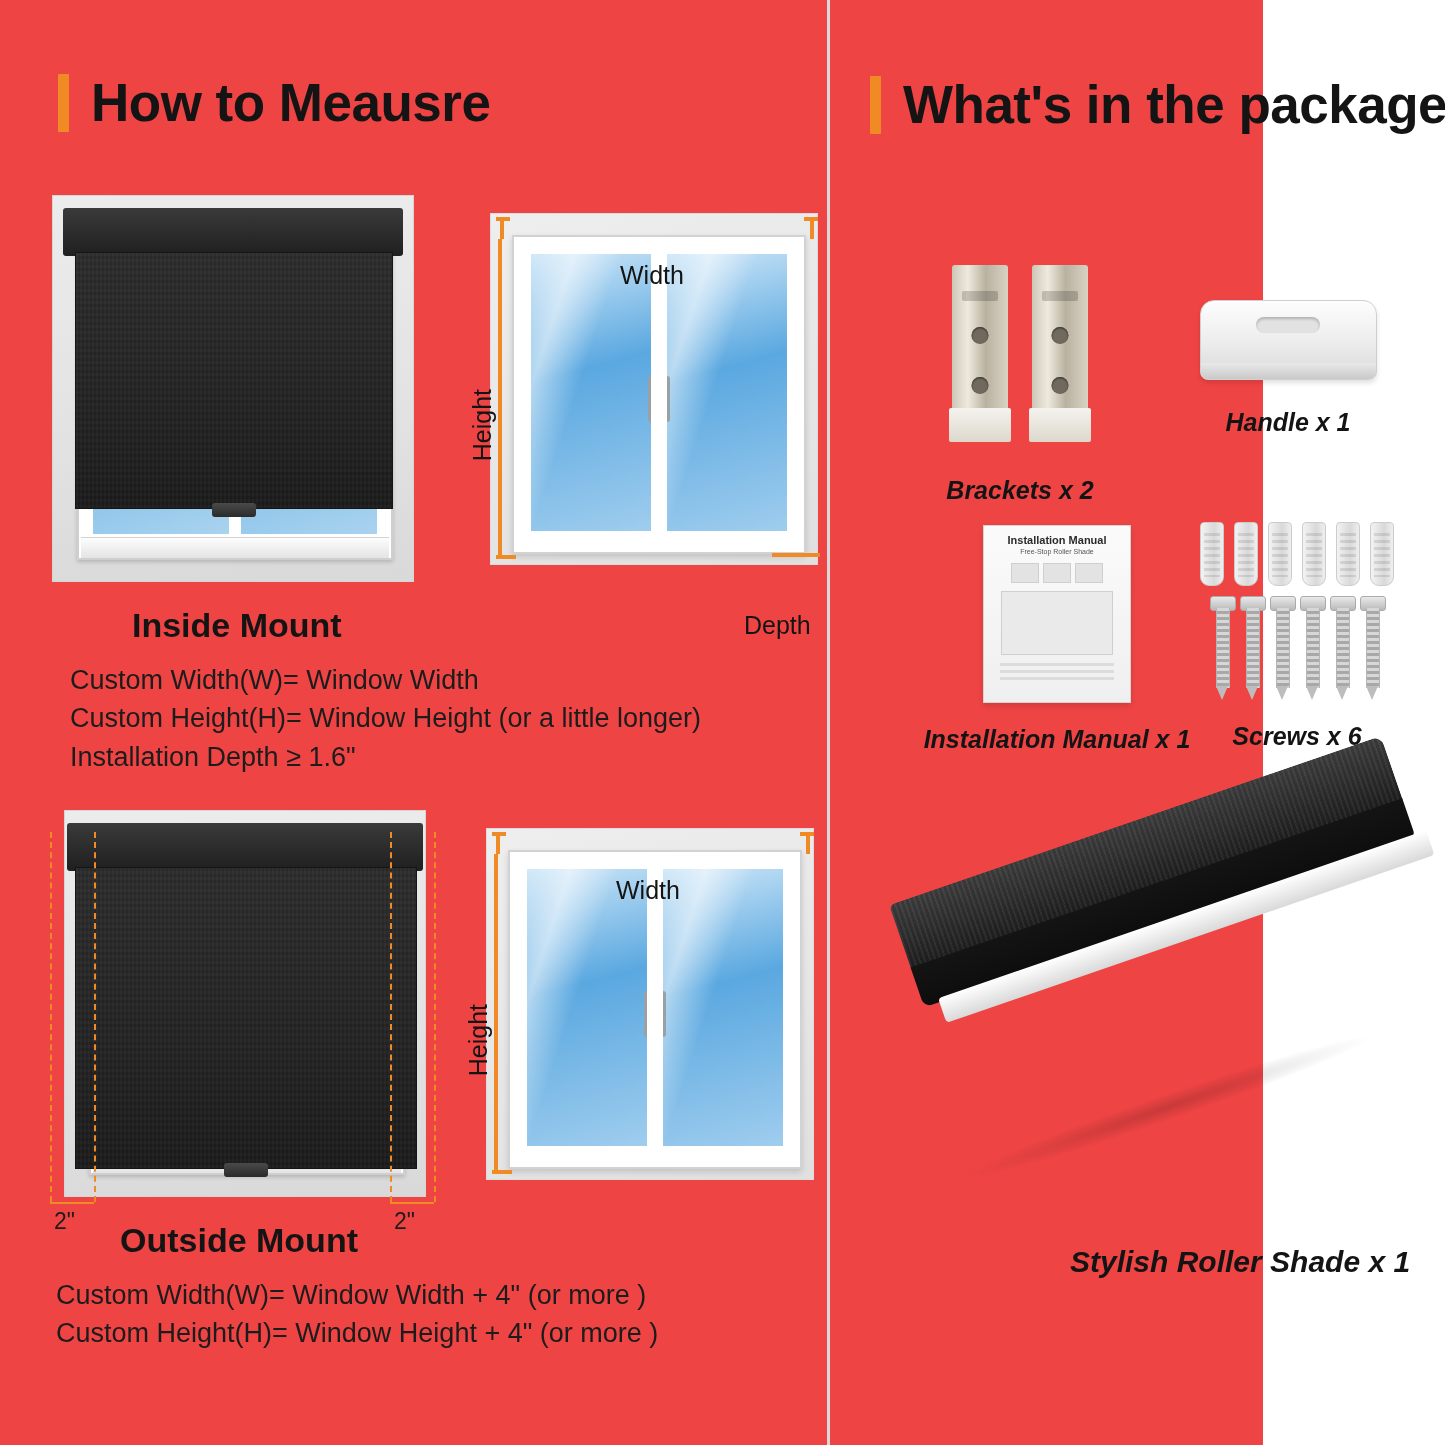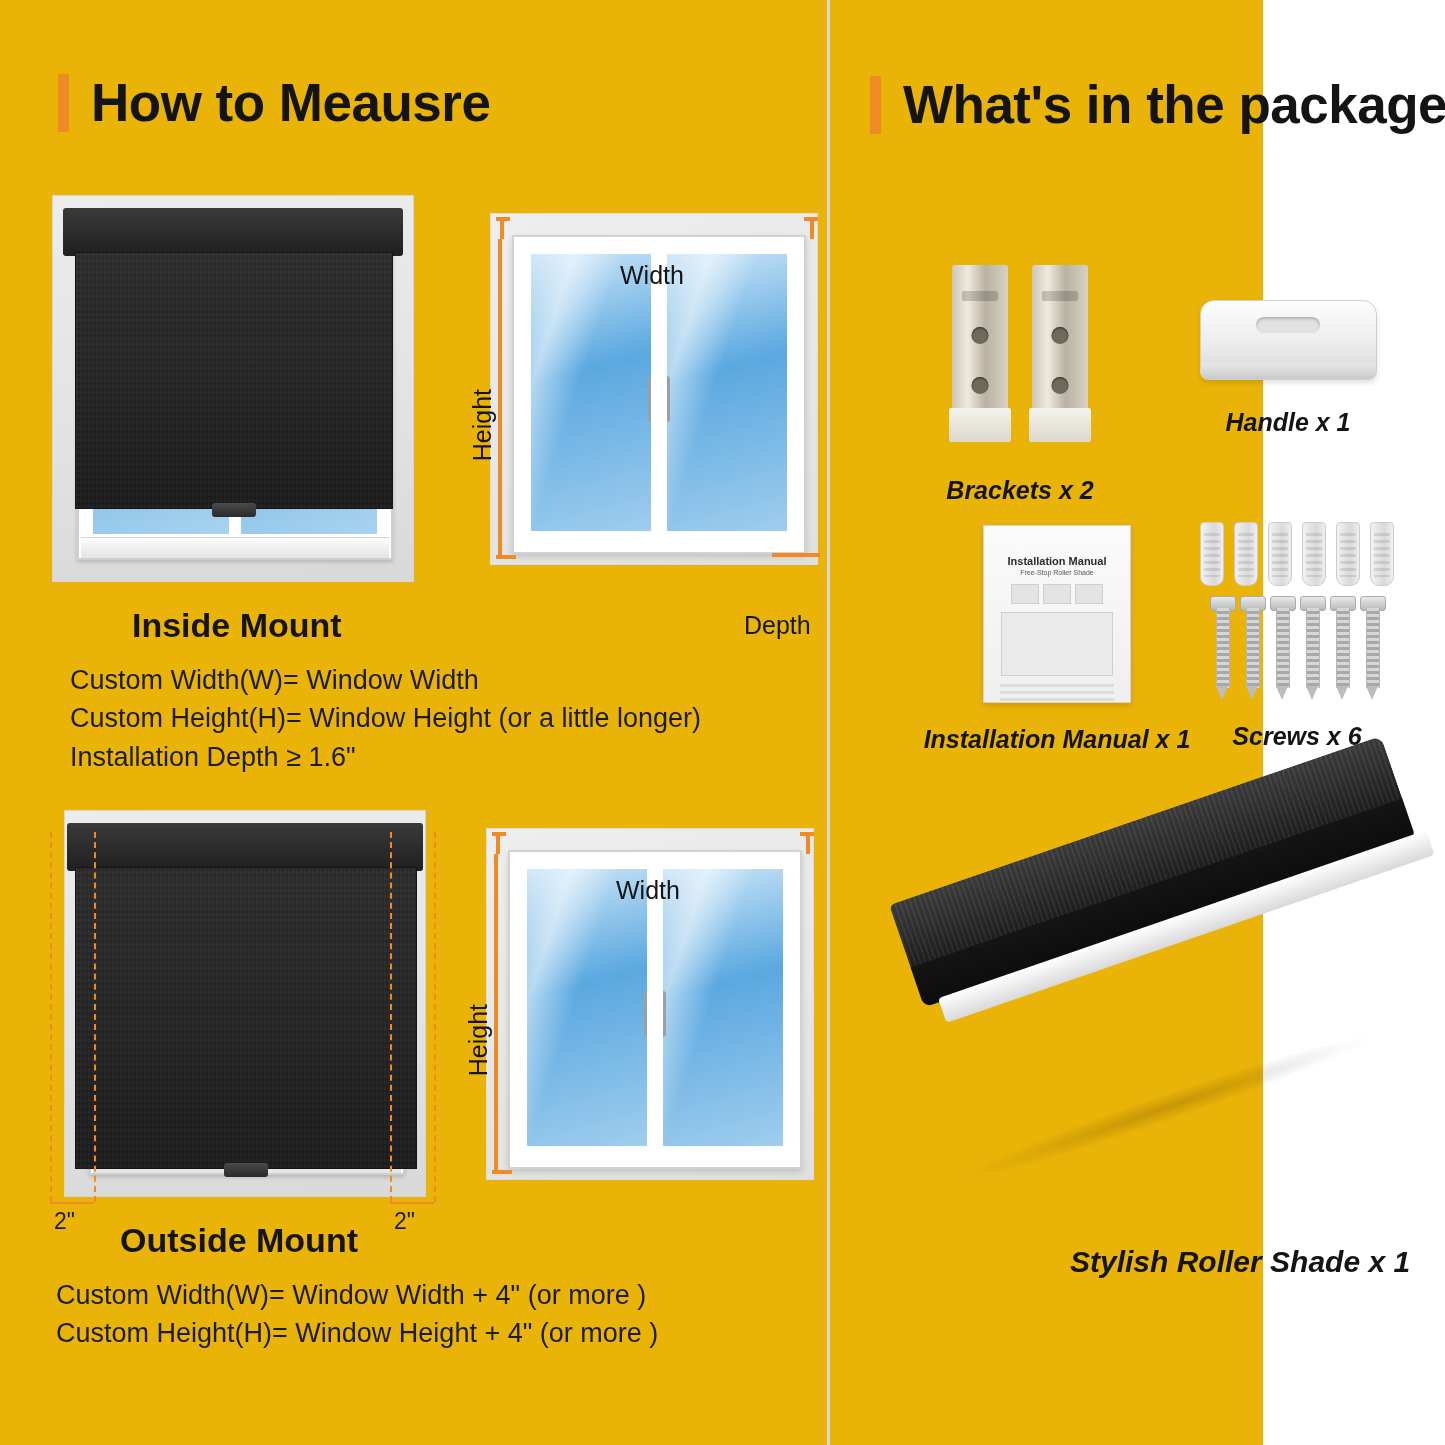"How to Meausre" .page { background: #eab308 -> #ef4444 }
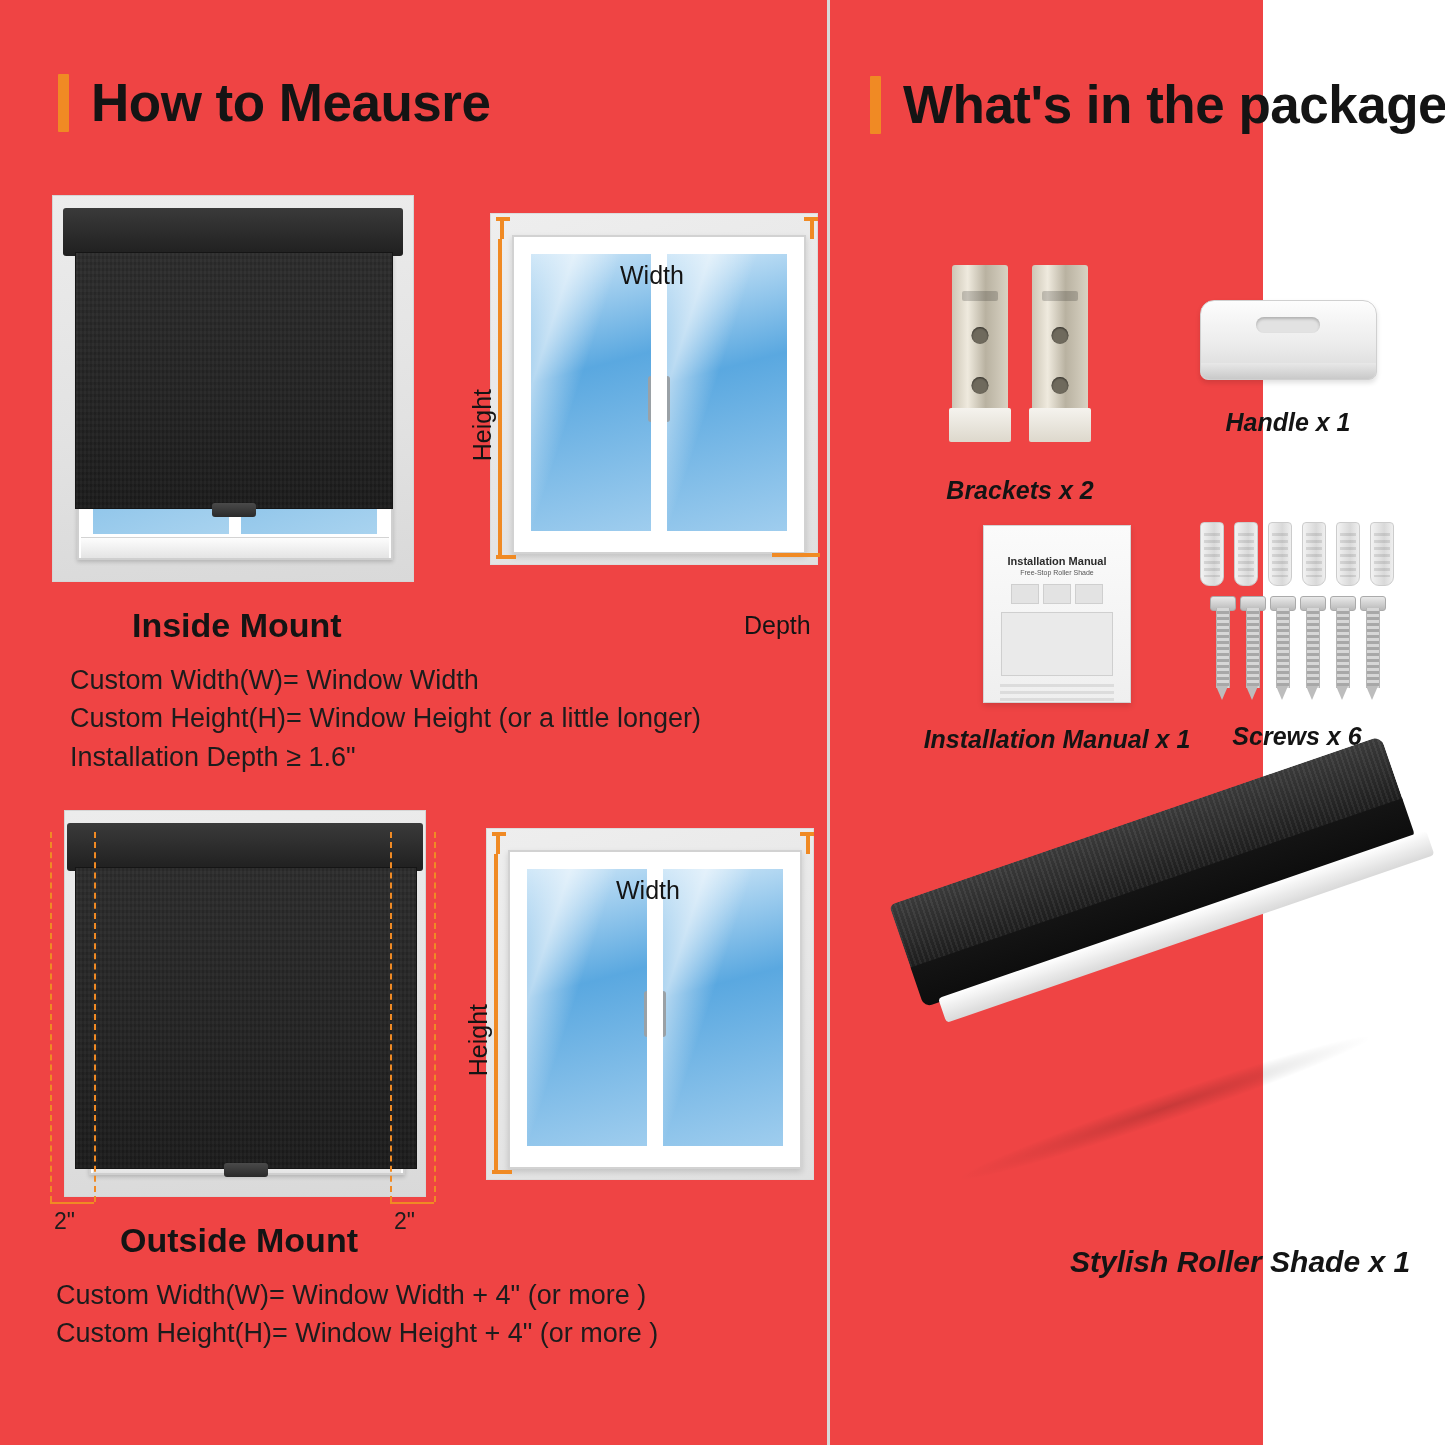"Installation Manual" .manual { padding: 29px 10px -> 8px 10px }
